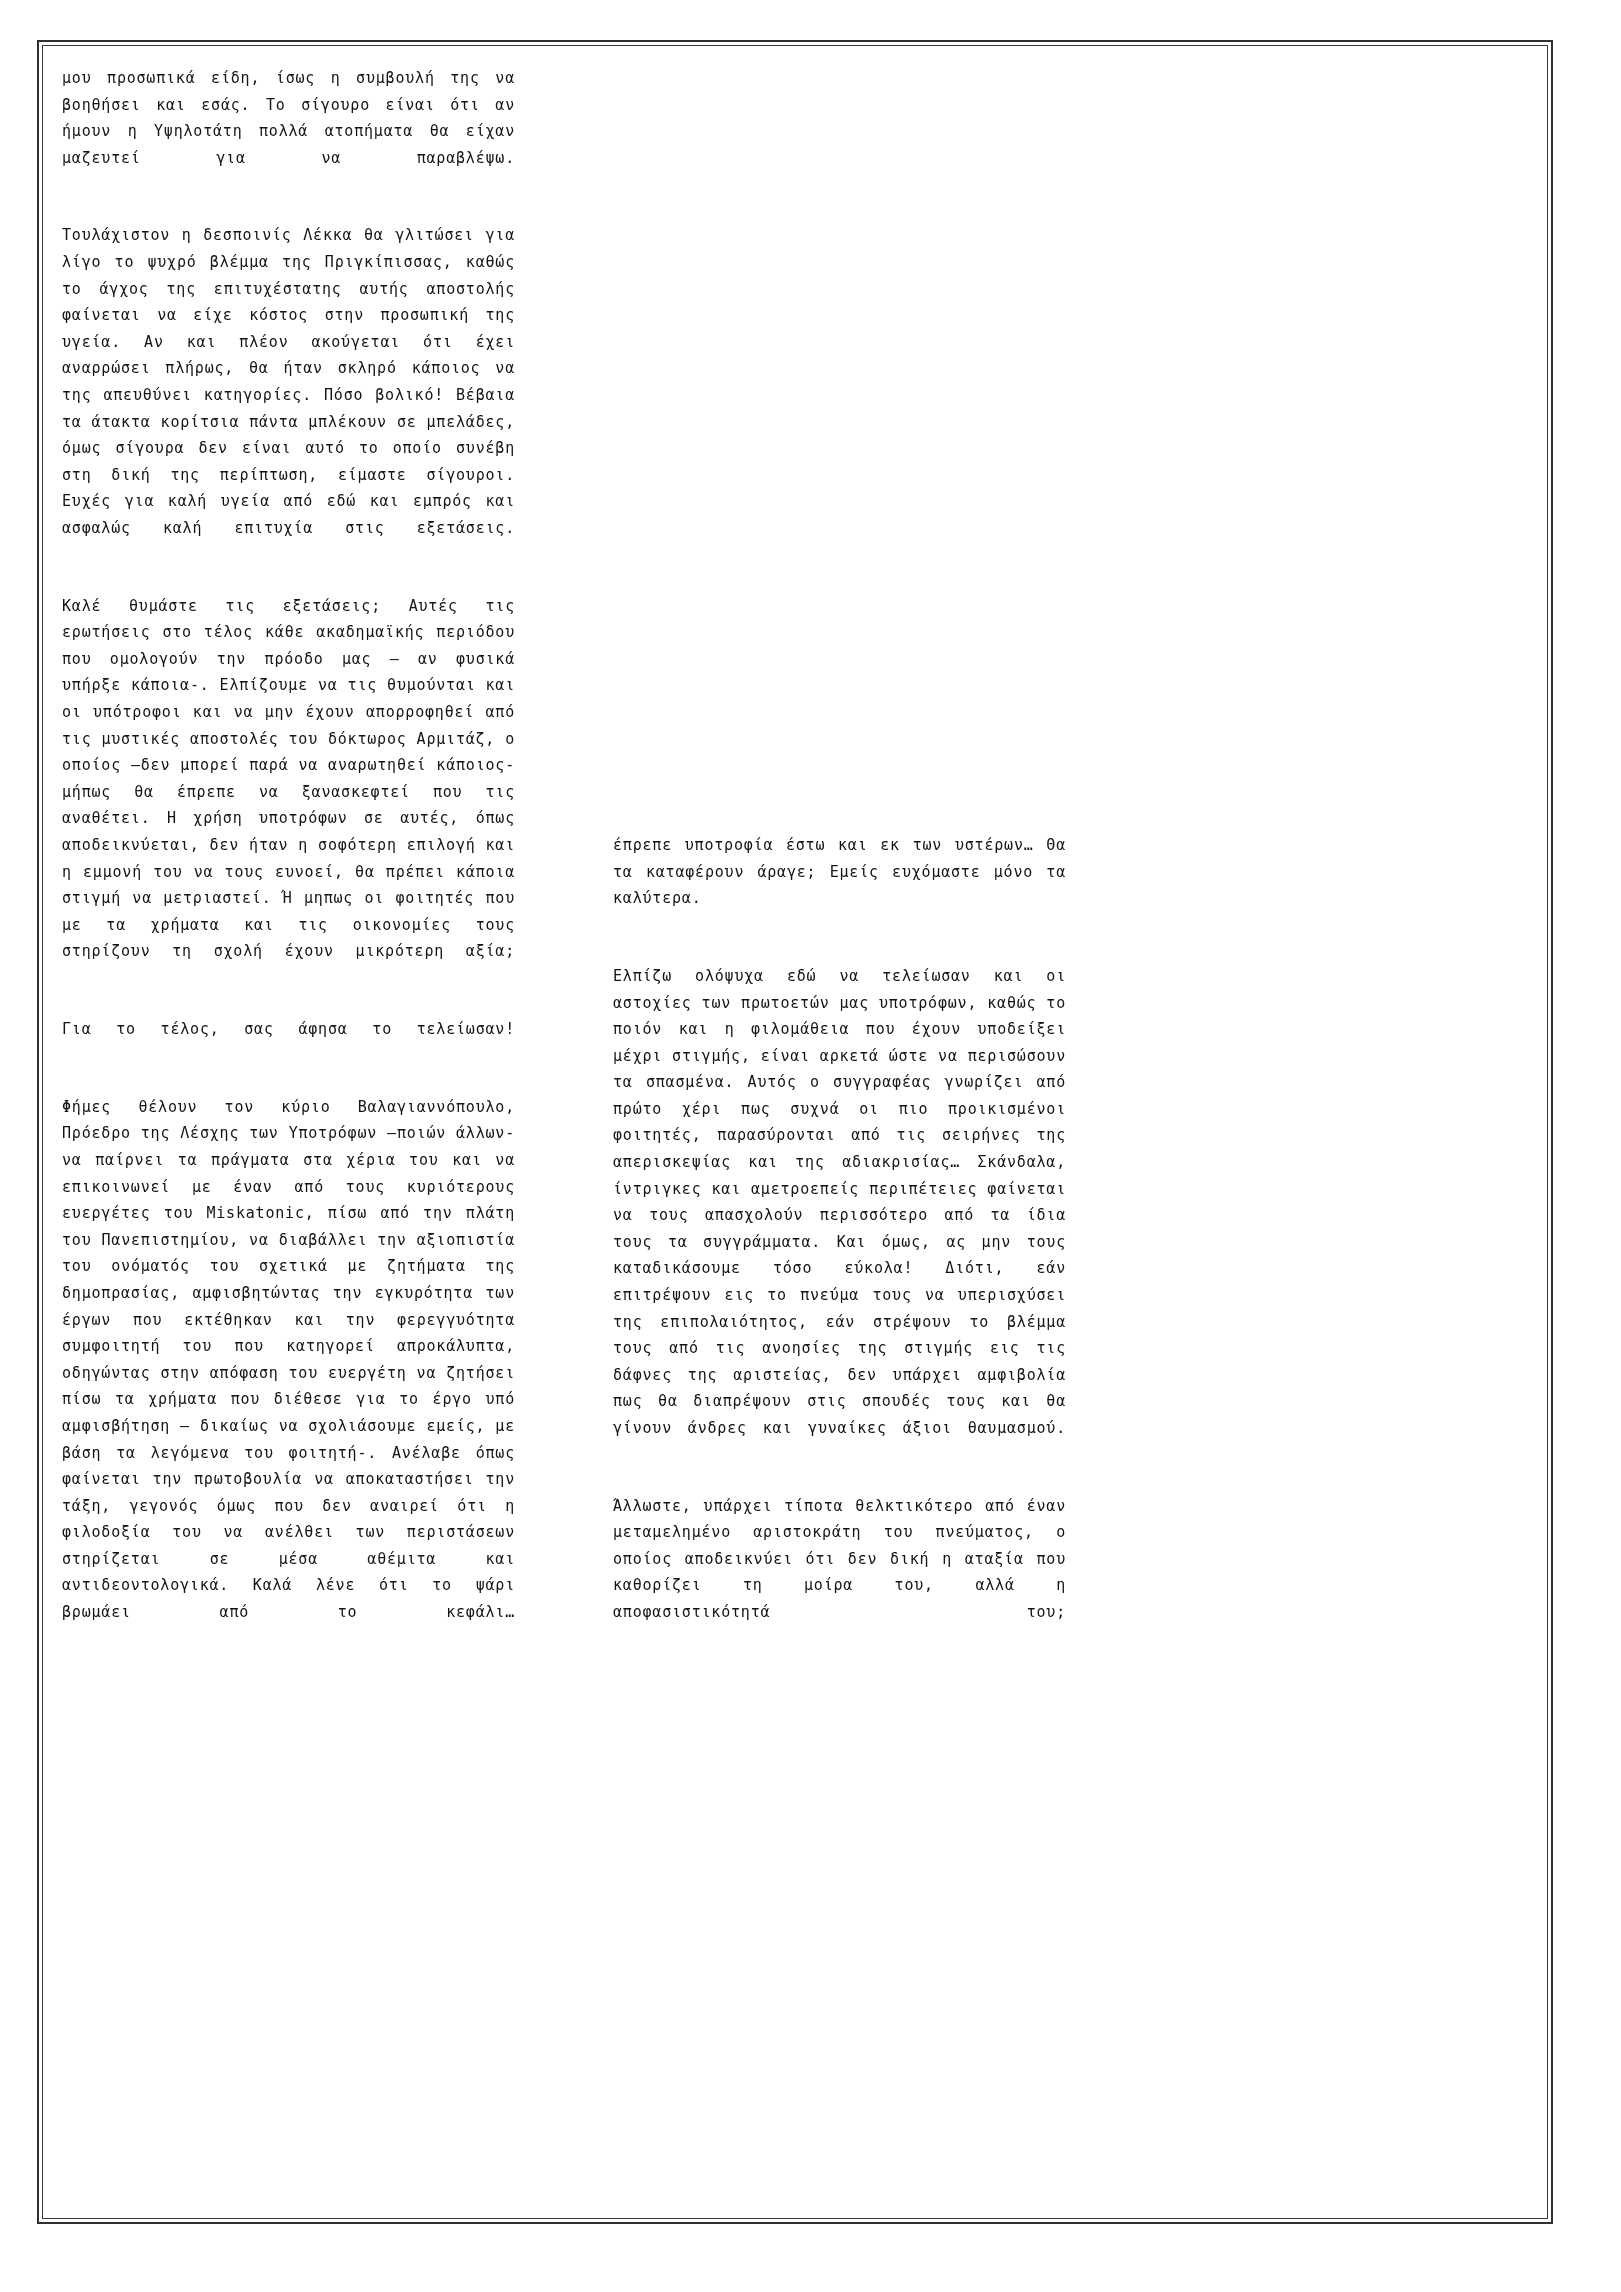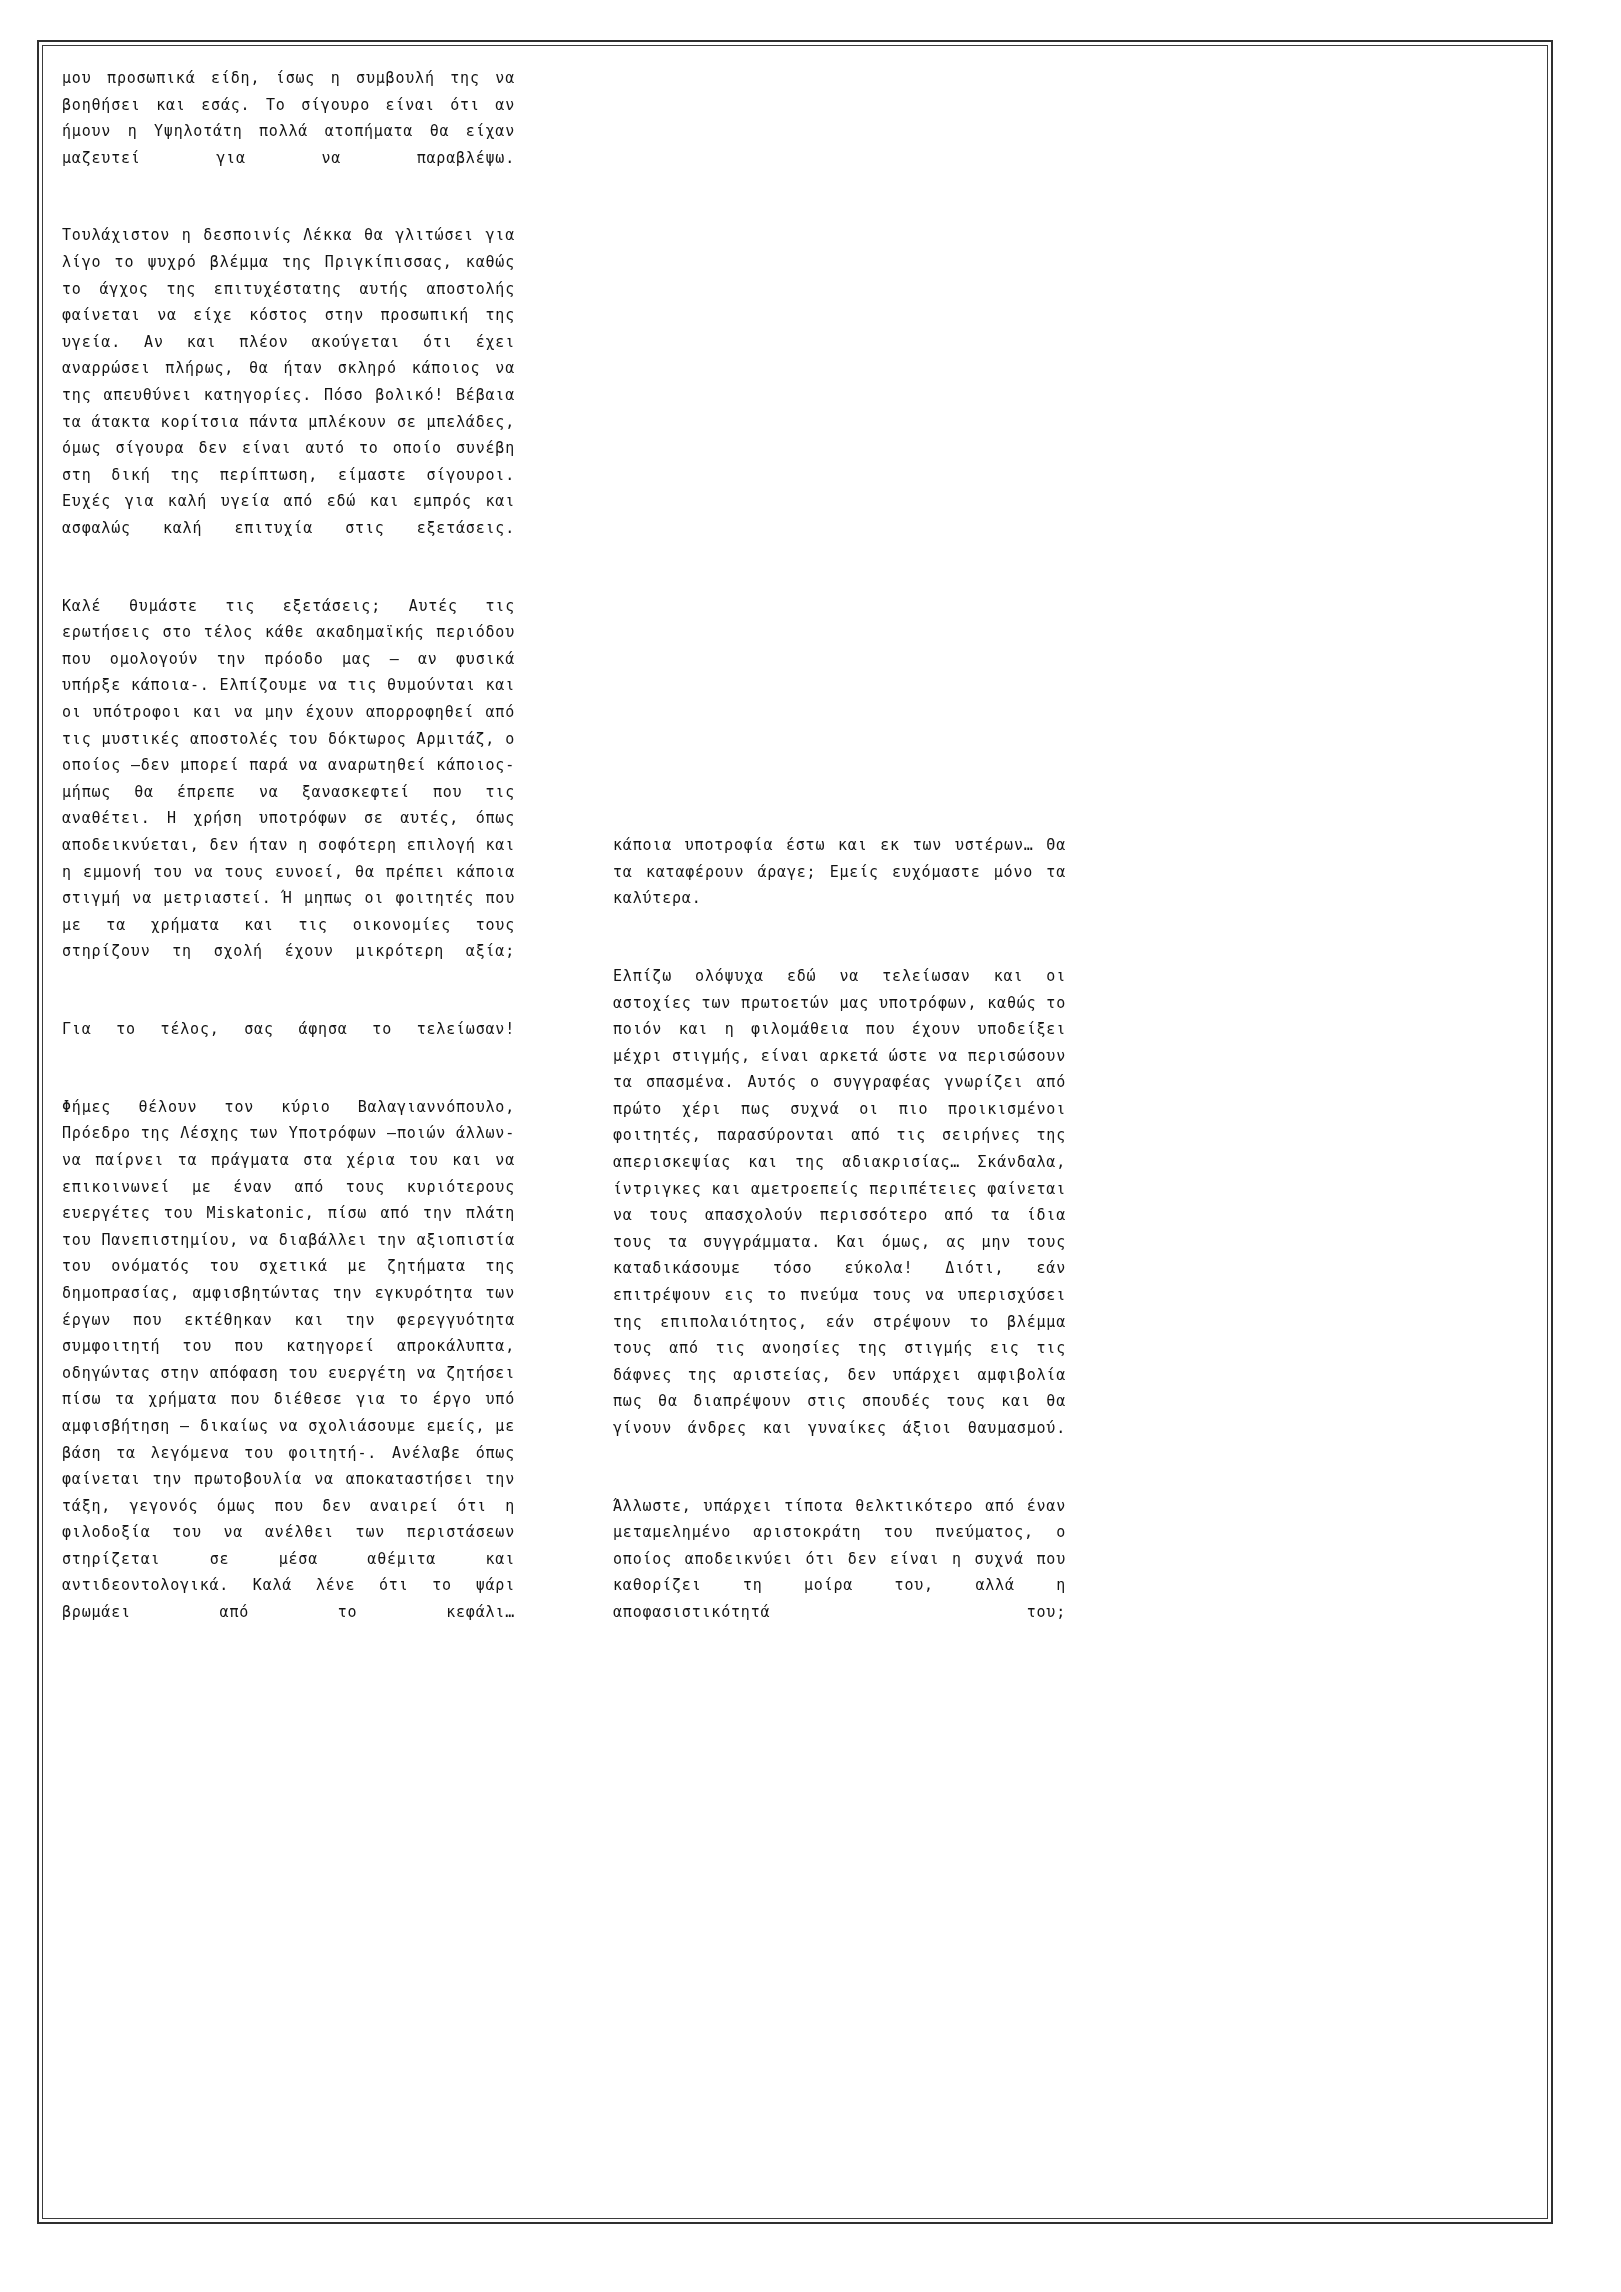"κάποια υποτροφία έστω και εκ" p.para { text: κάποια -> έπρεπε }
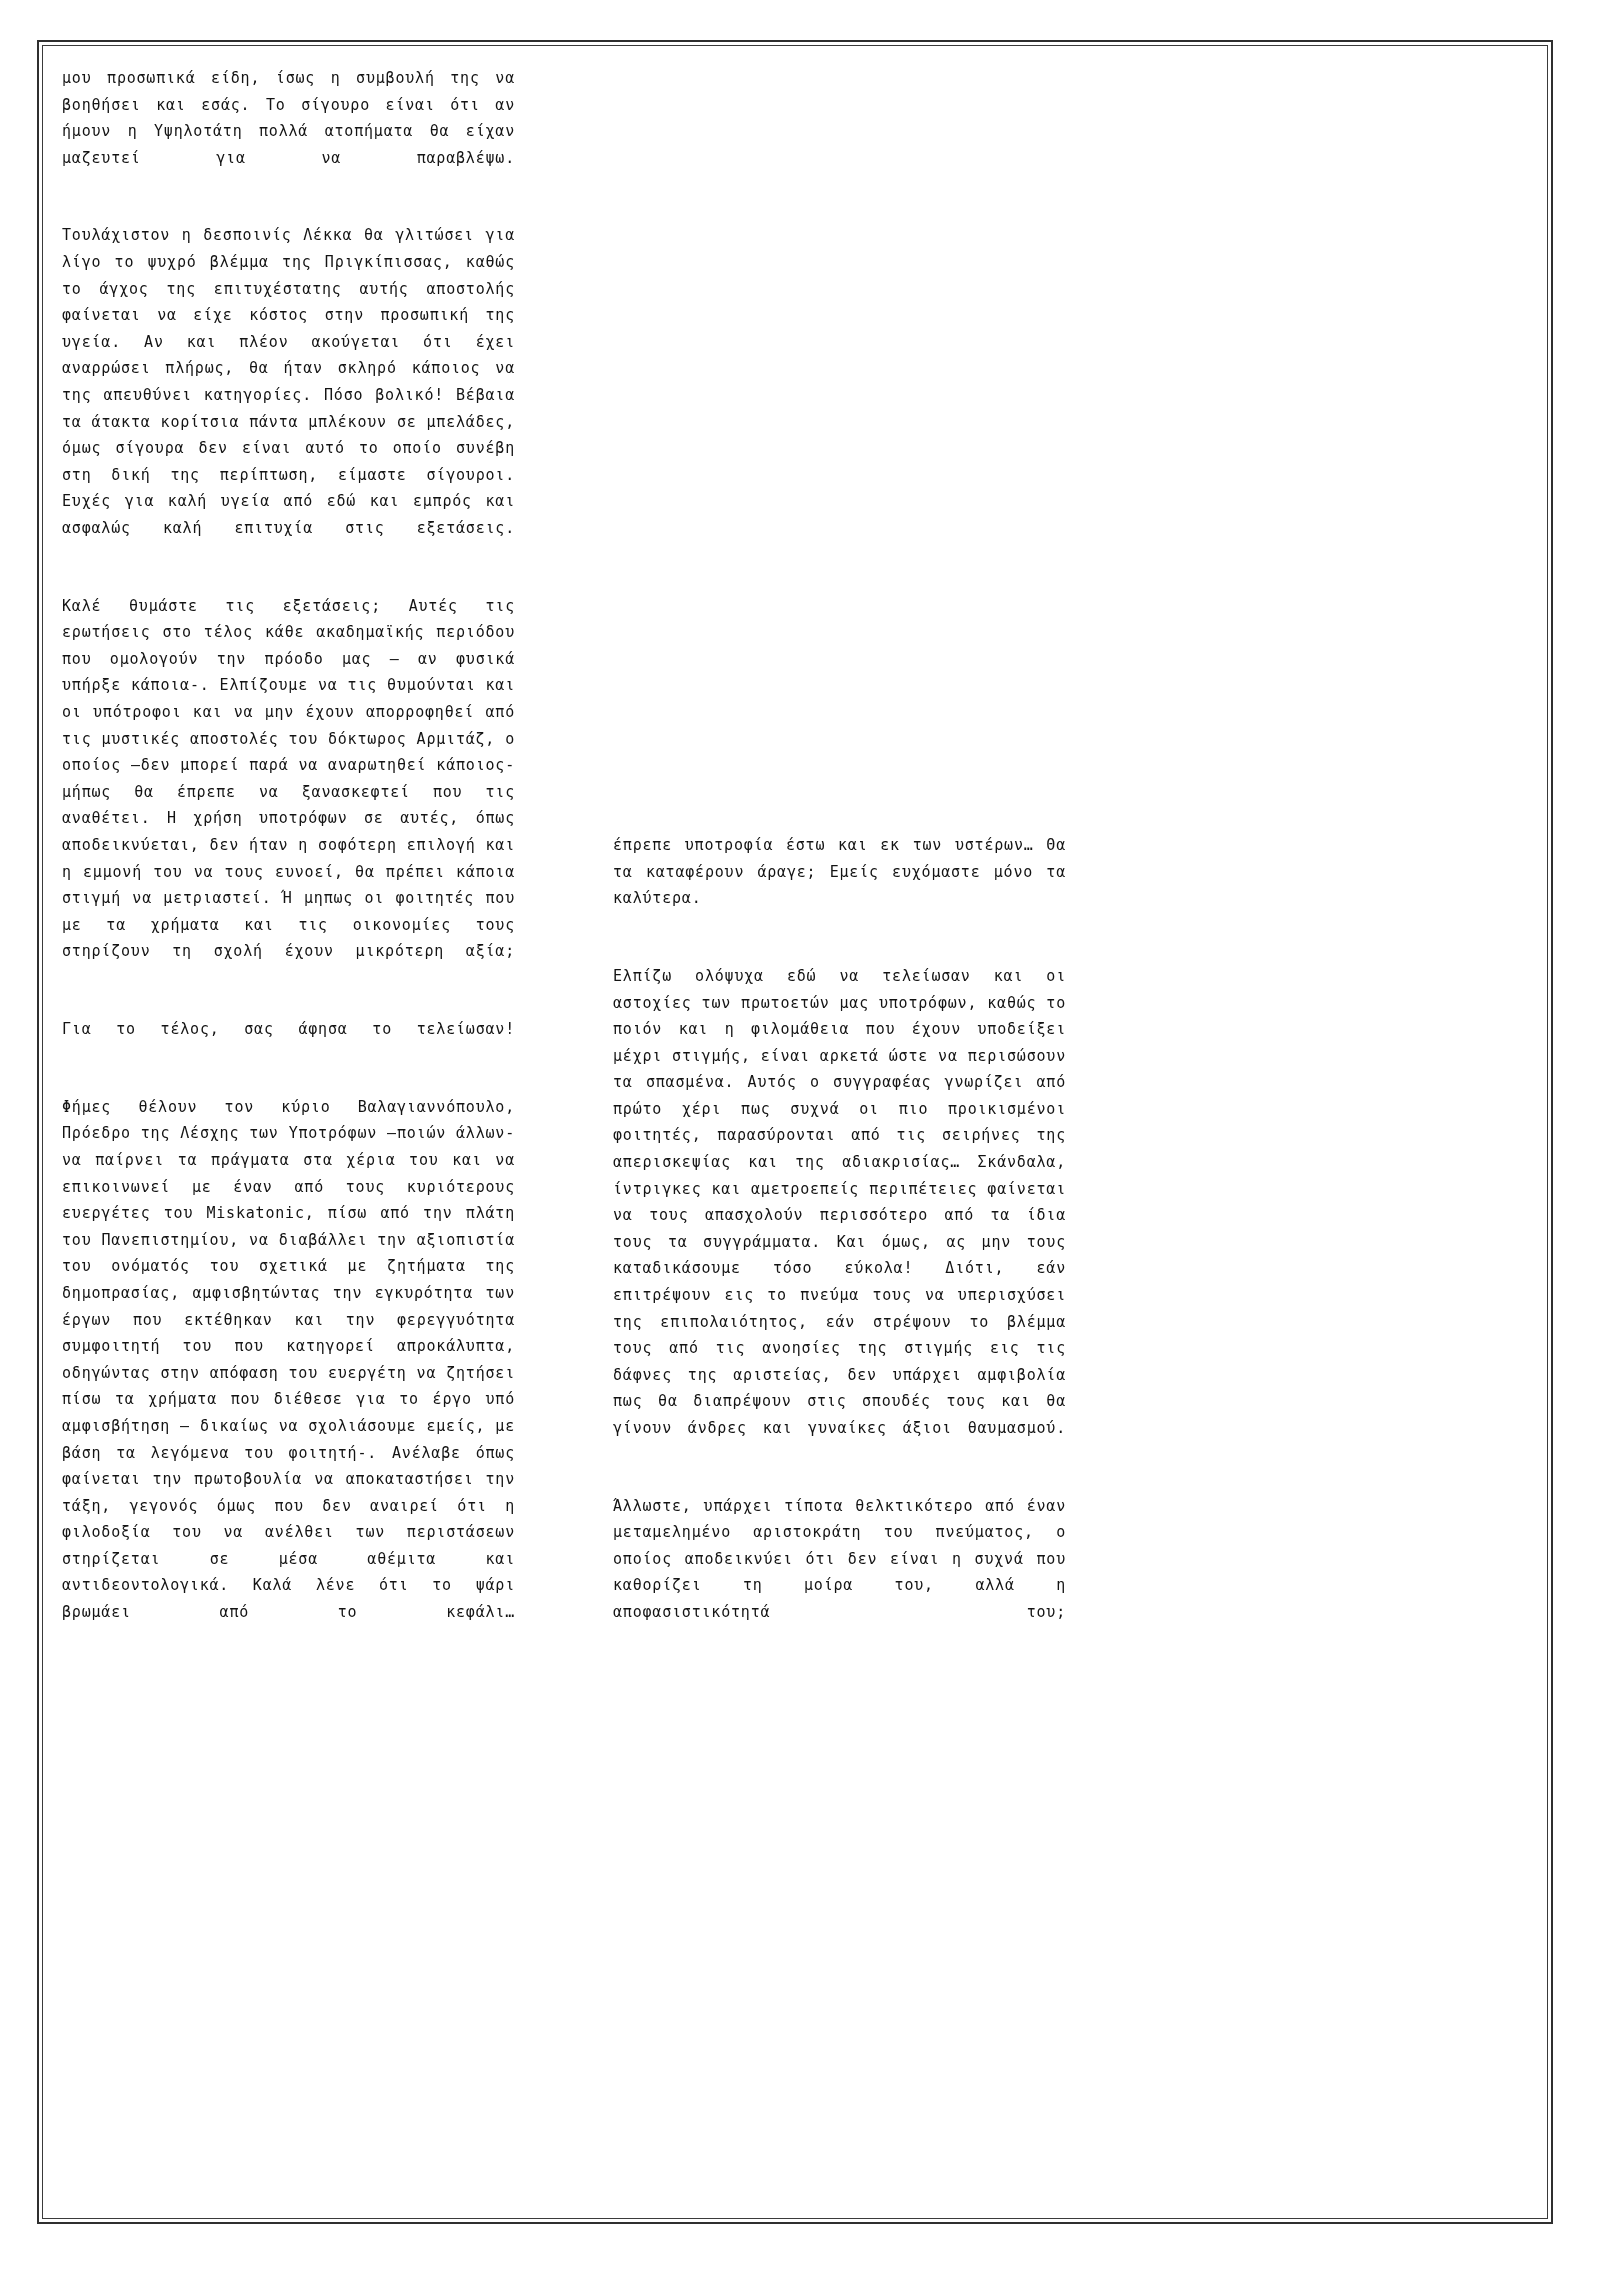"Άλλωστε, υπάρχει τίποτα θελκτικότερο από" p.para { text: είναι η συχνά -> δική η αταξία }
